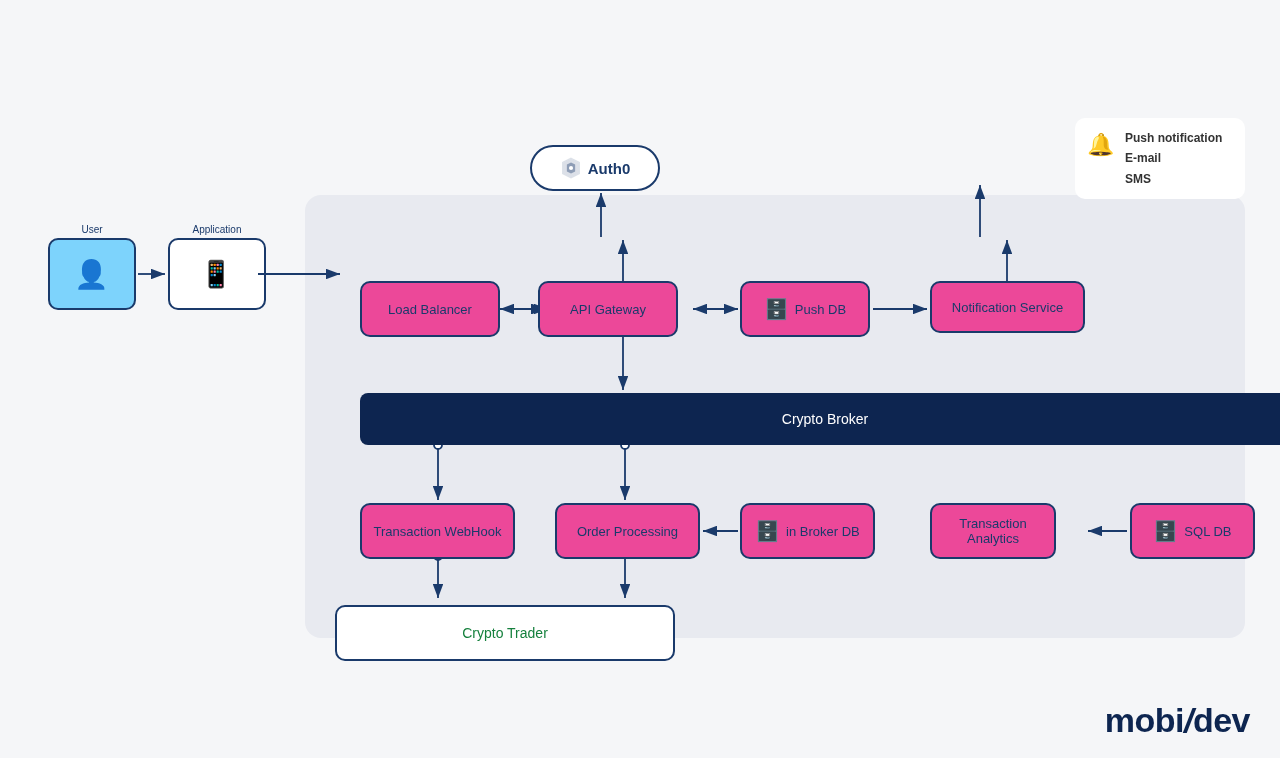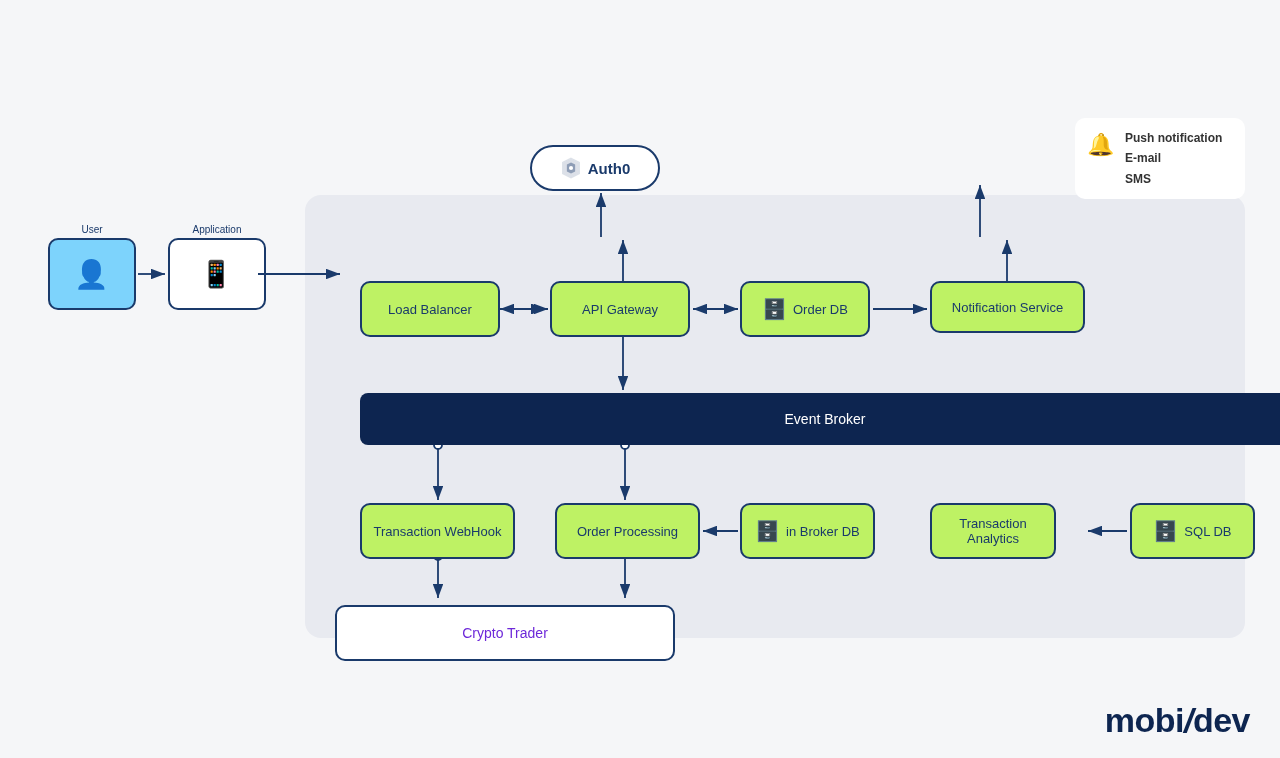"Load Balancer" .node { background: #bef264 -> #ec4899 }
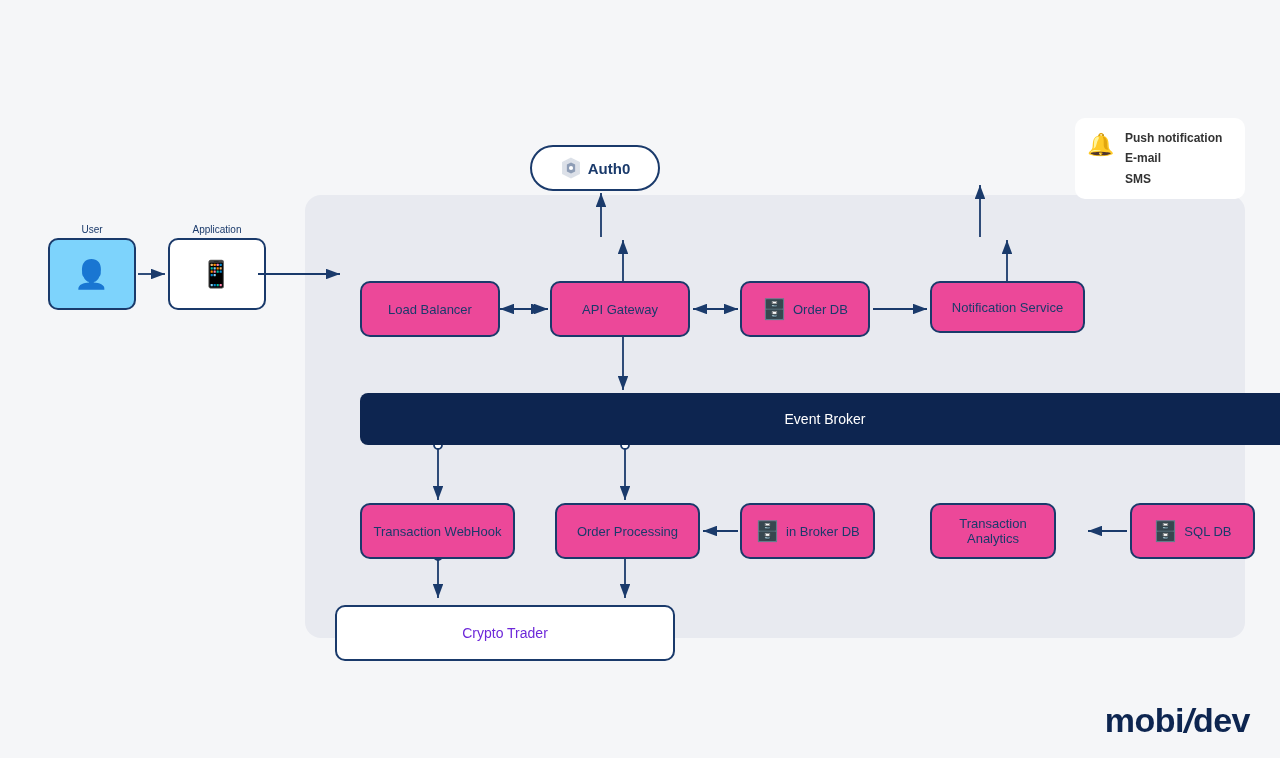"API Gateway" .node-apigw { left: 230px -> 218px }
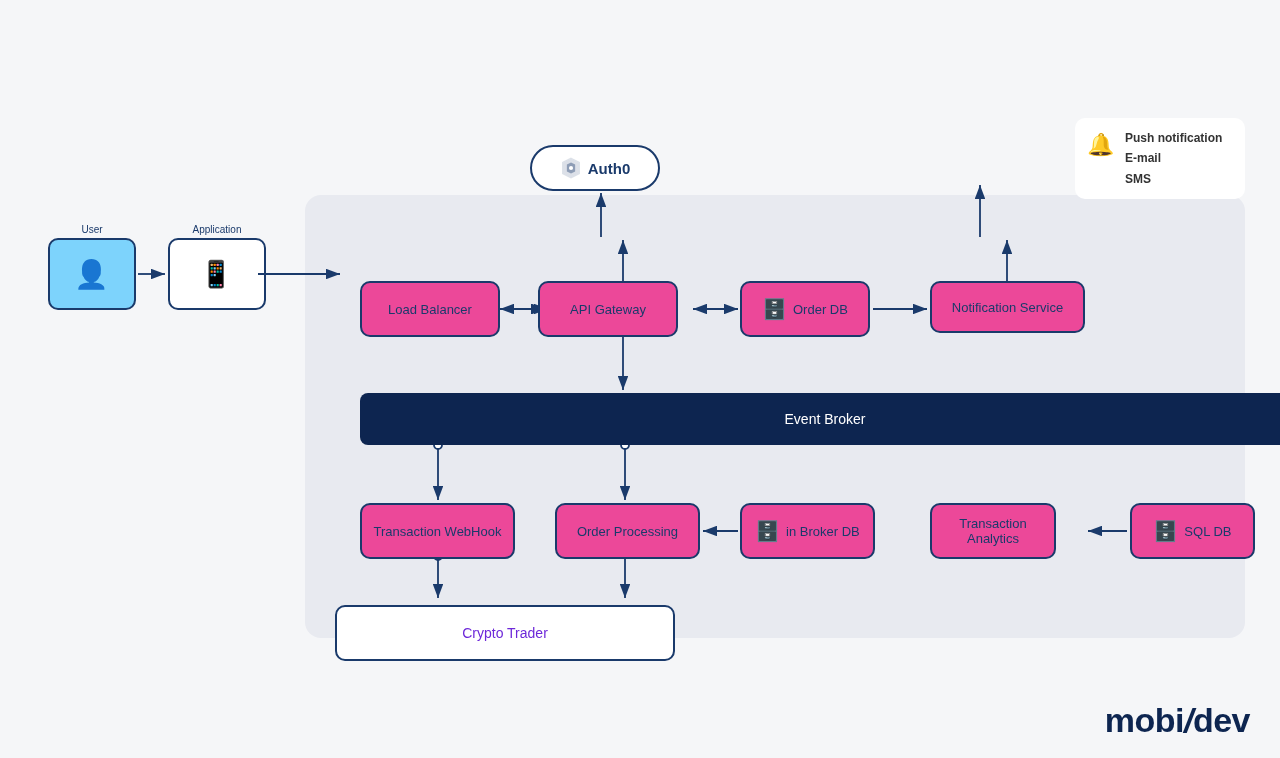"Order DB" span { text: Order -> Push }
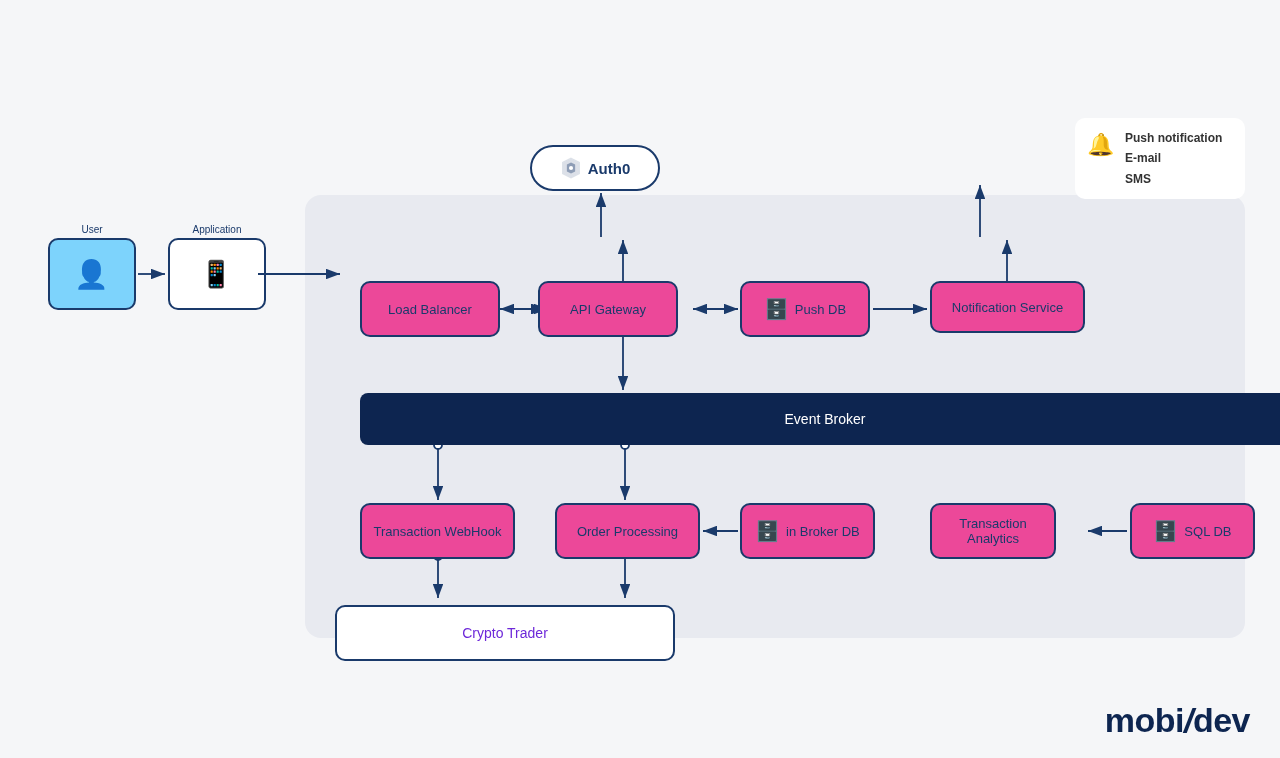"Event Broker" span { text: Event -> Crypto }
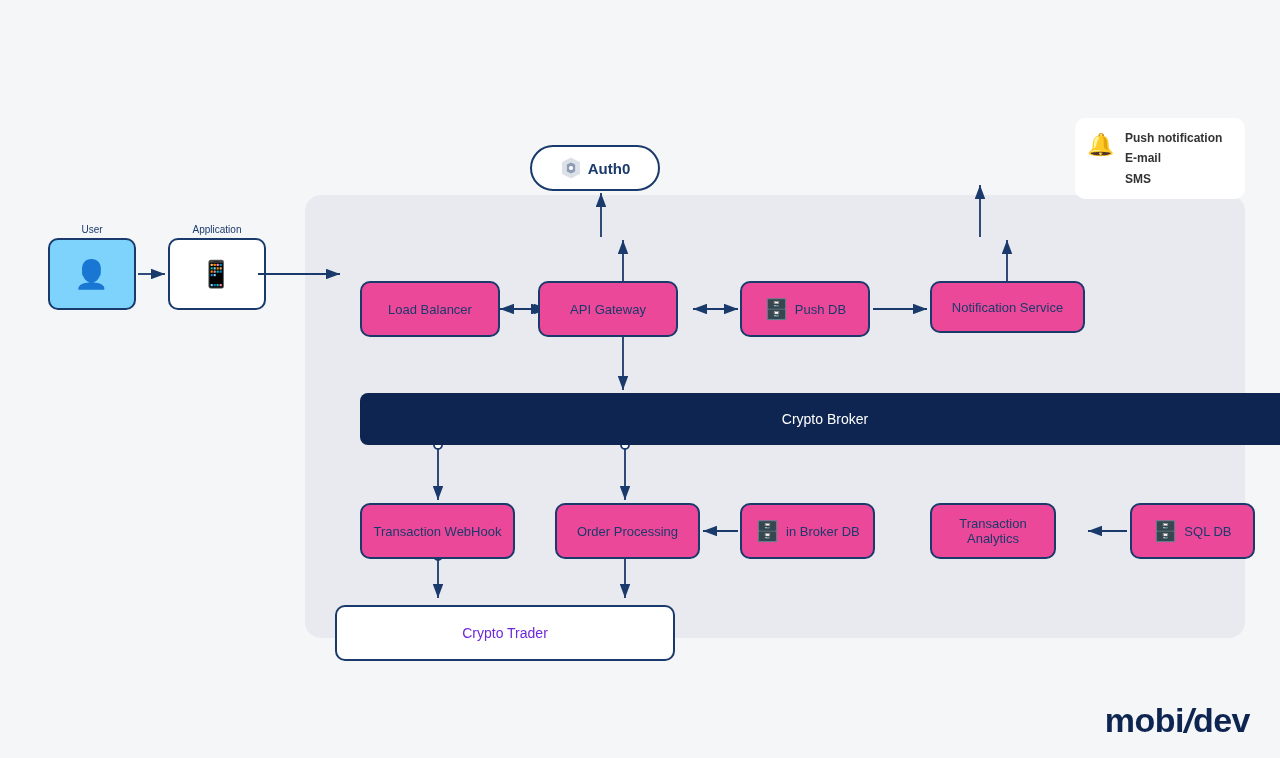"Crypto Trader" .node-ct { color: #6d28d9 -> #15803d }
